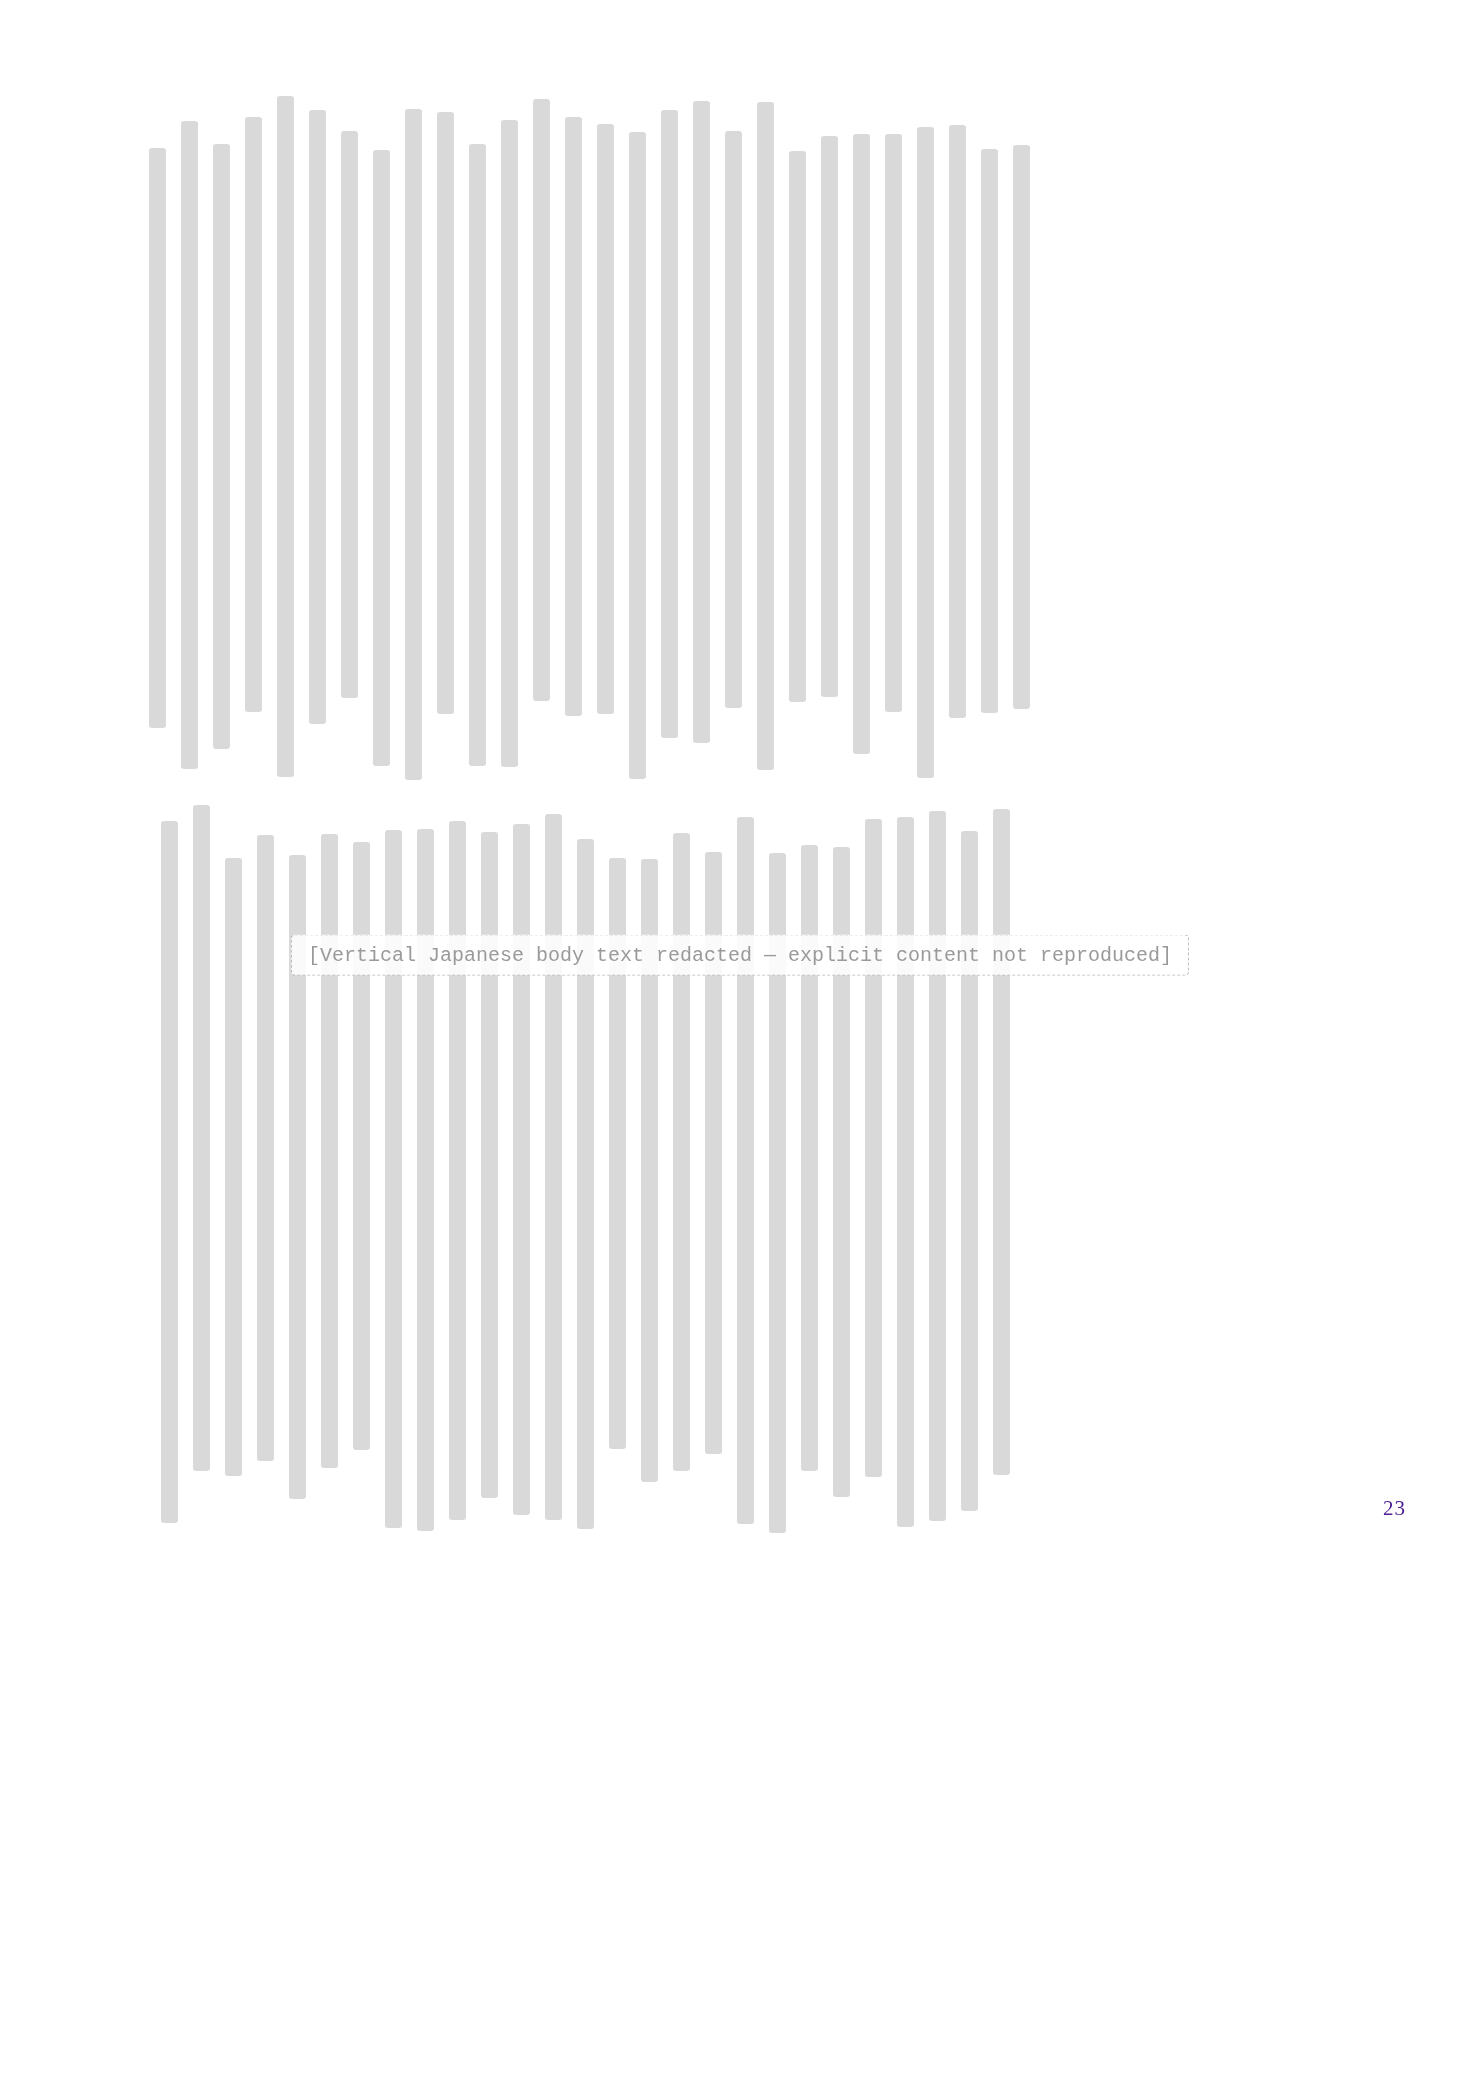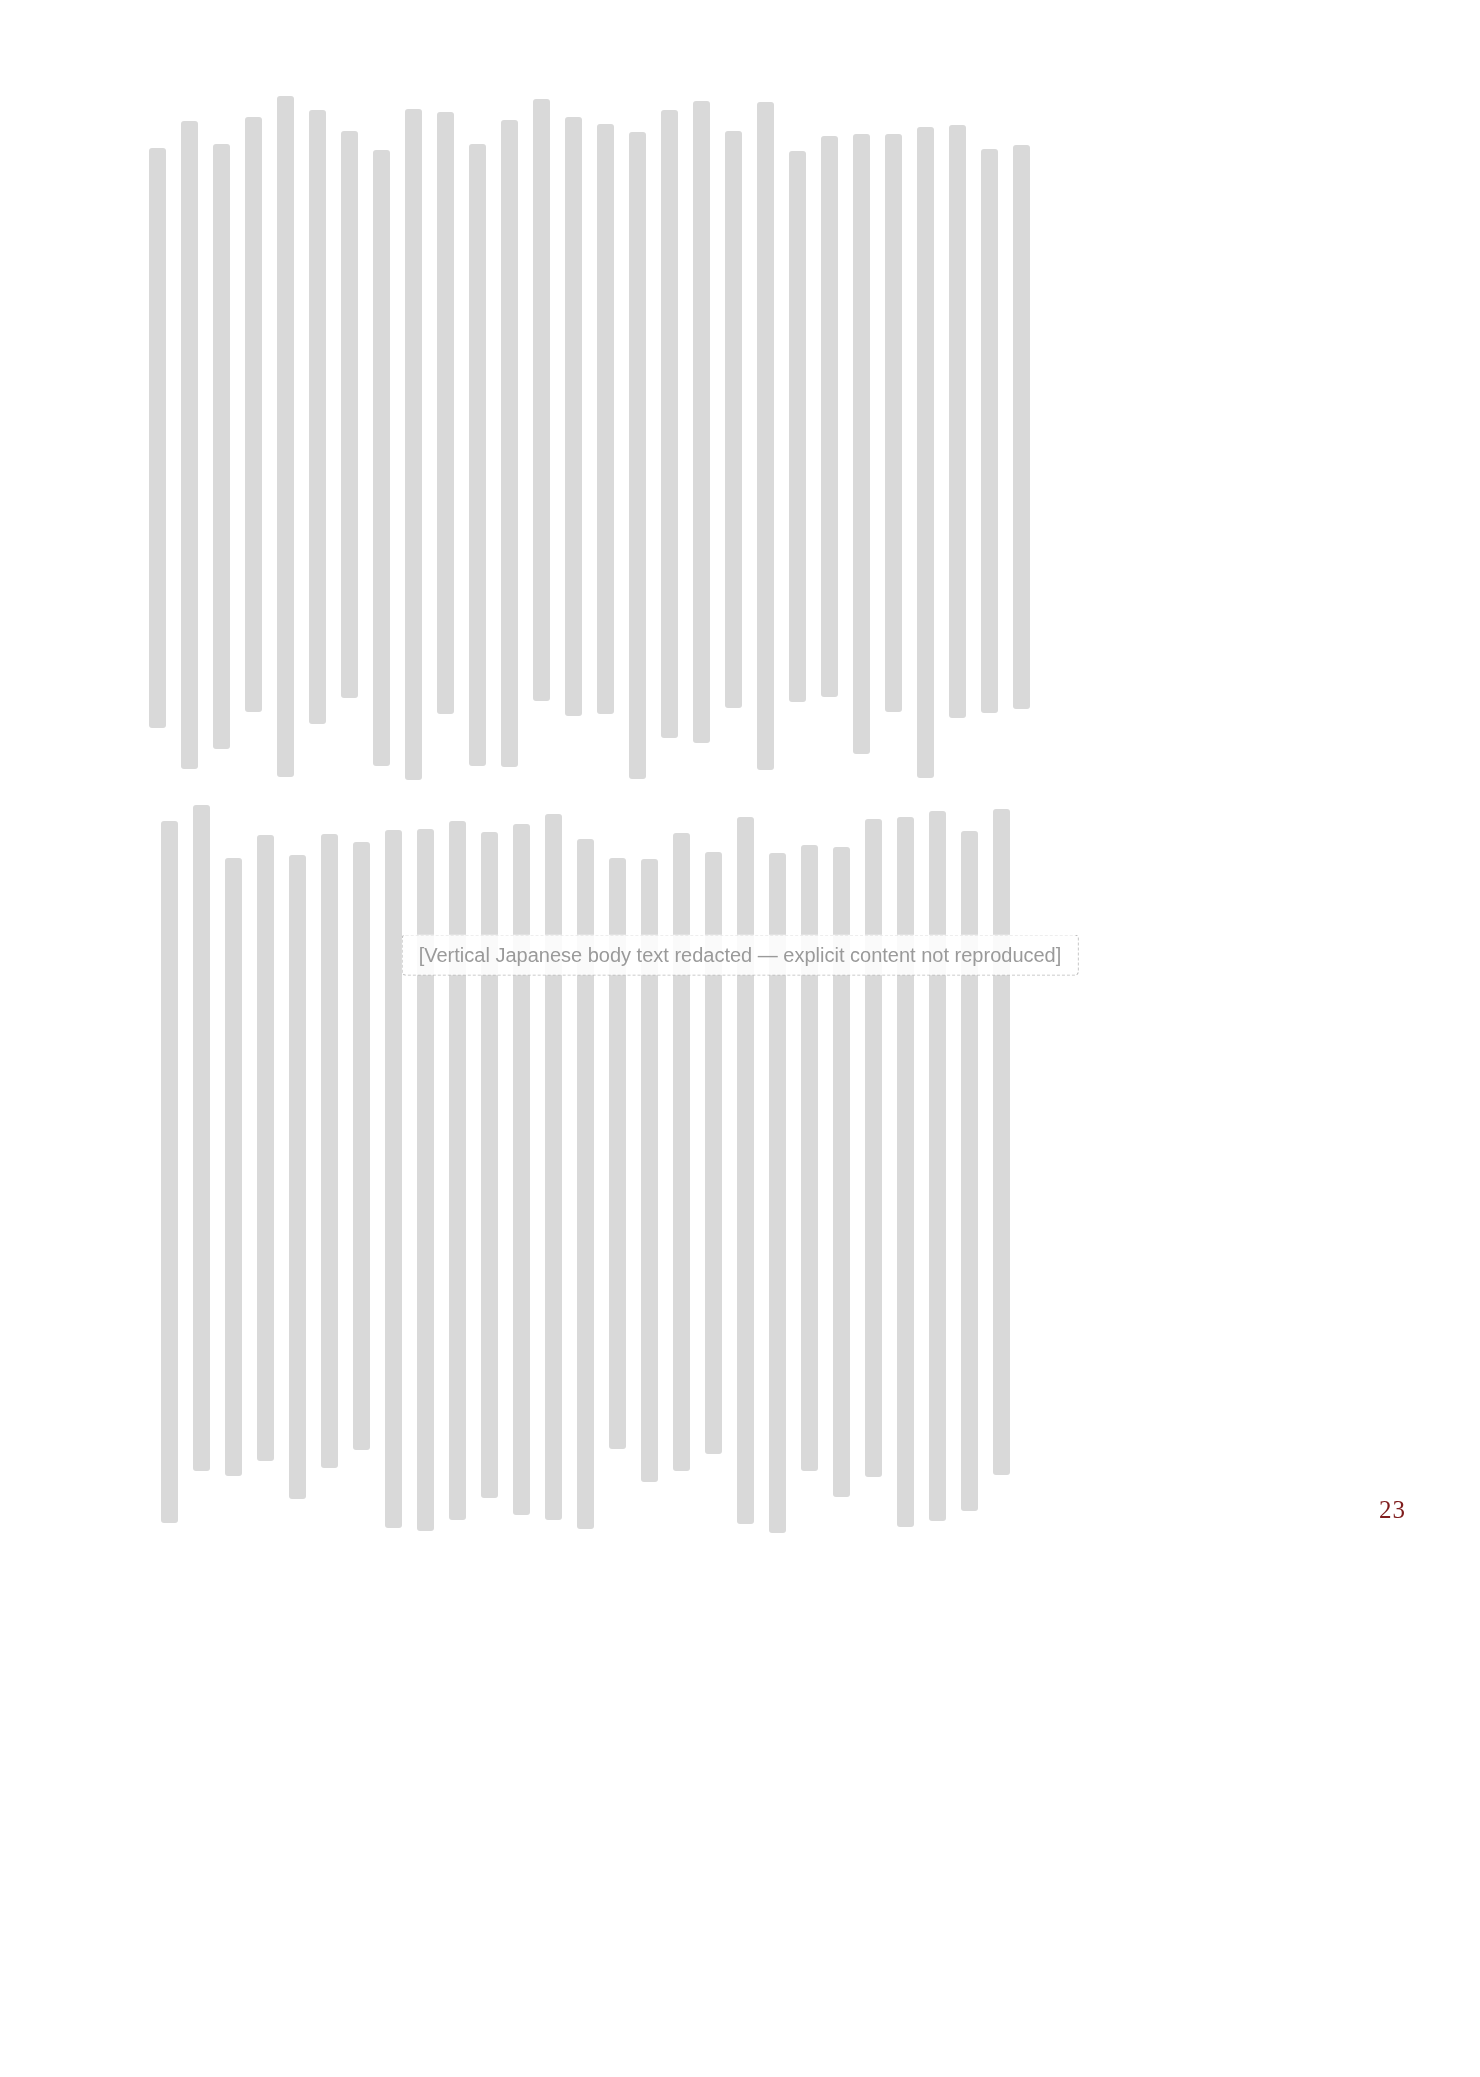"[Vertical Japanese body text redacted" .redaction-note { font-family: Liberation Sans, sans-serif -> Liberation Mono, monospace }
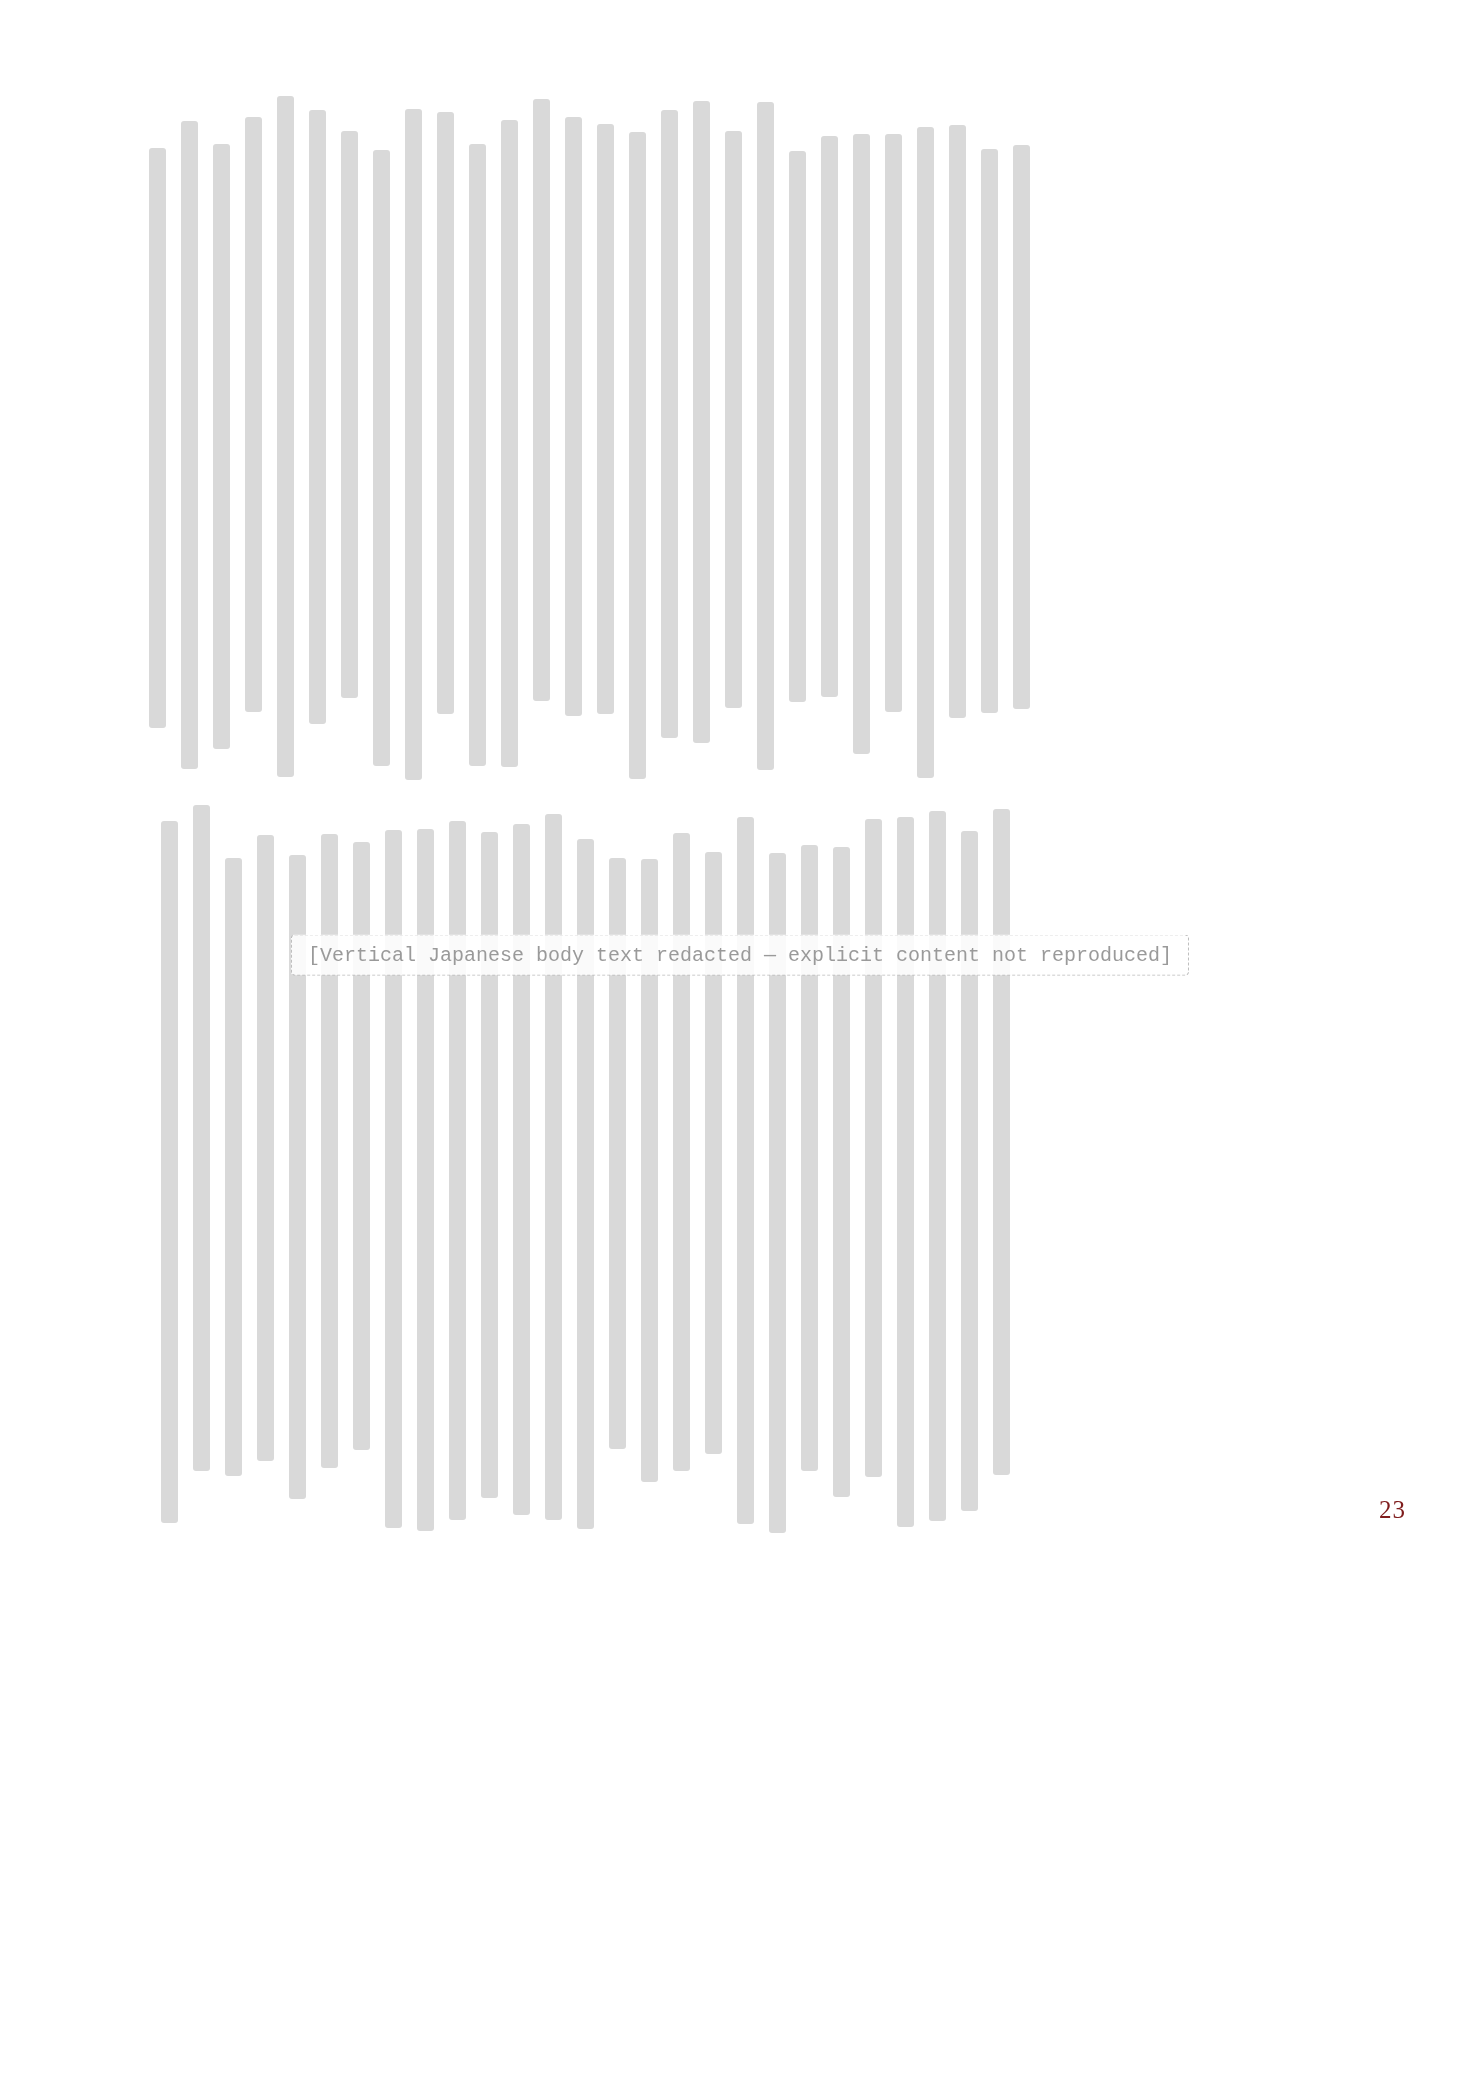"23" .page-number { color: #7f1d1d -> #4c1d95; font-size: 25px -> 21px }
